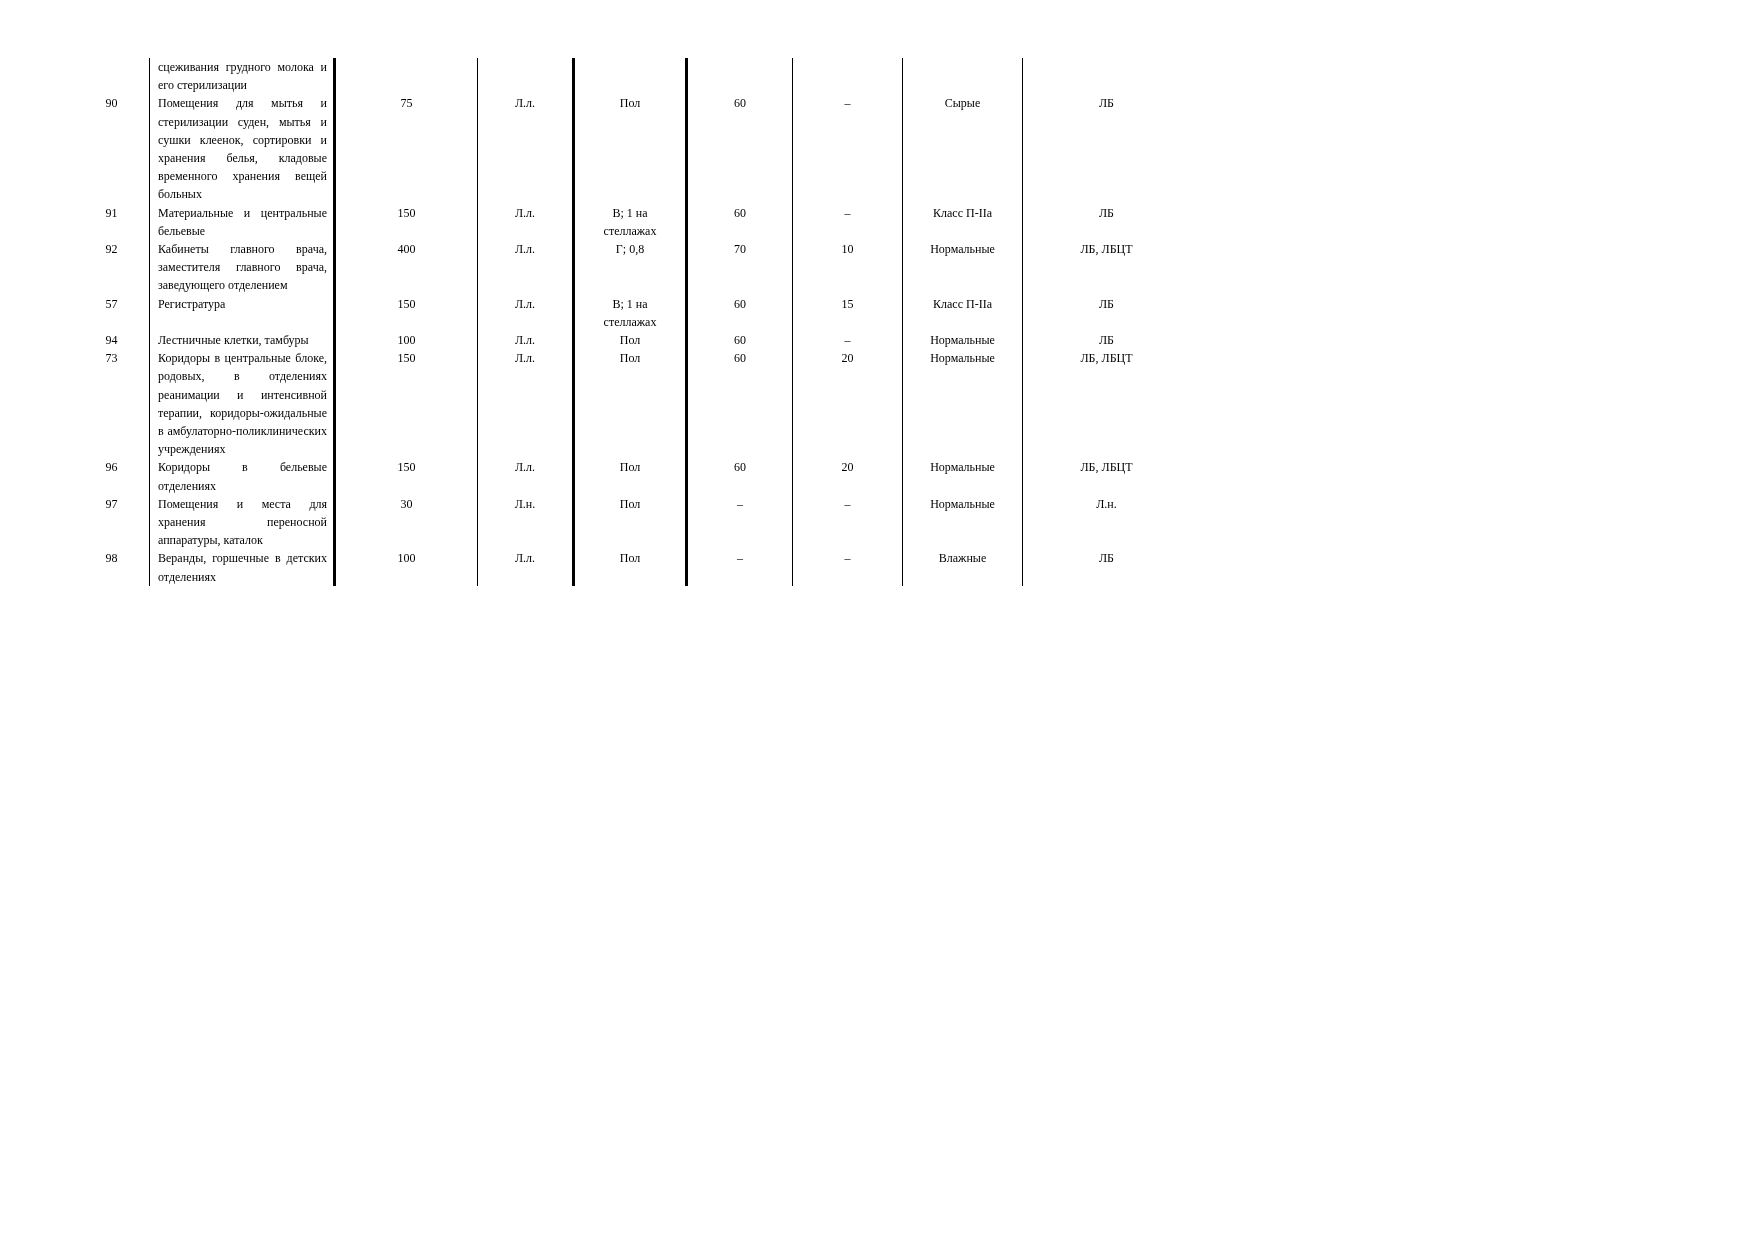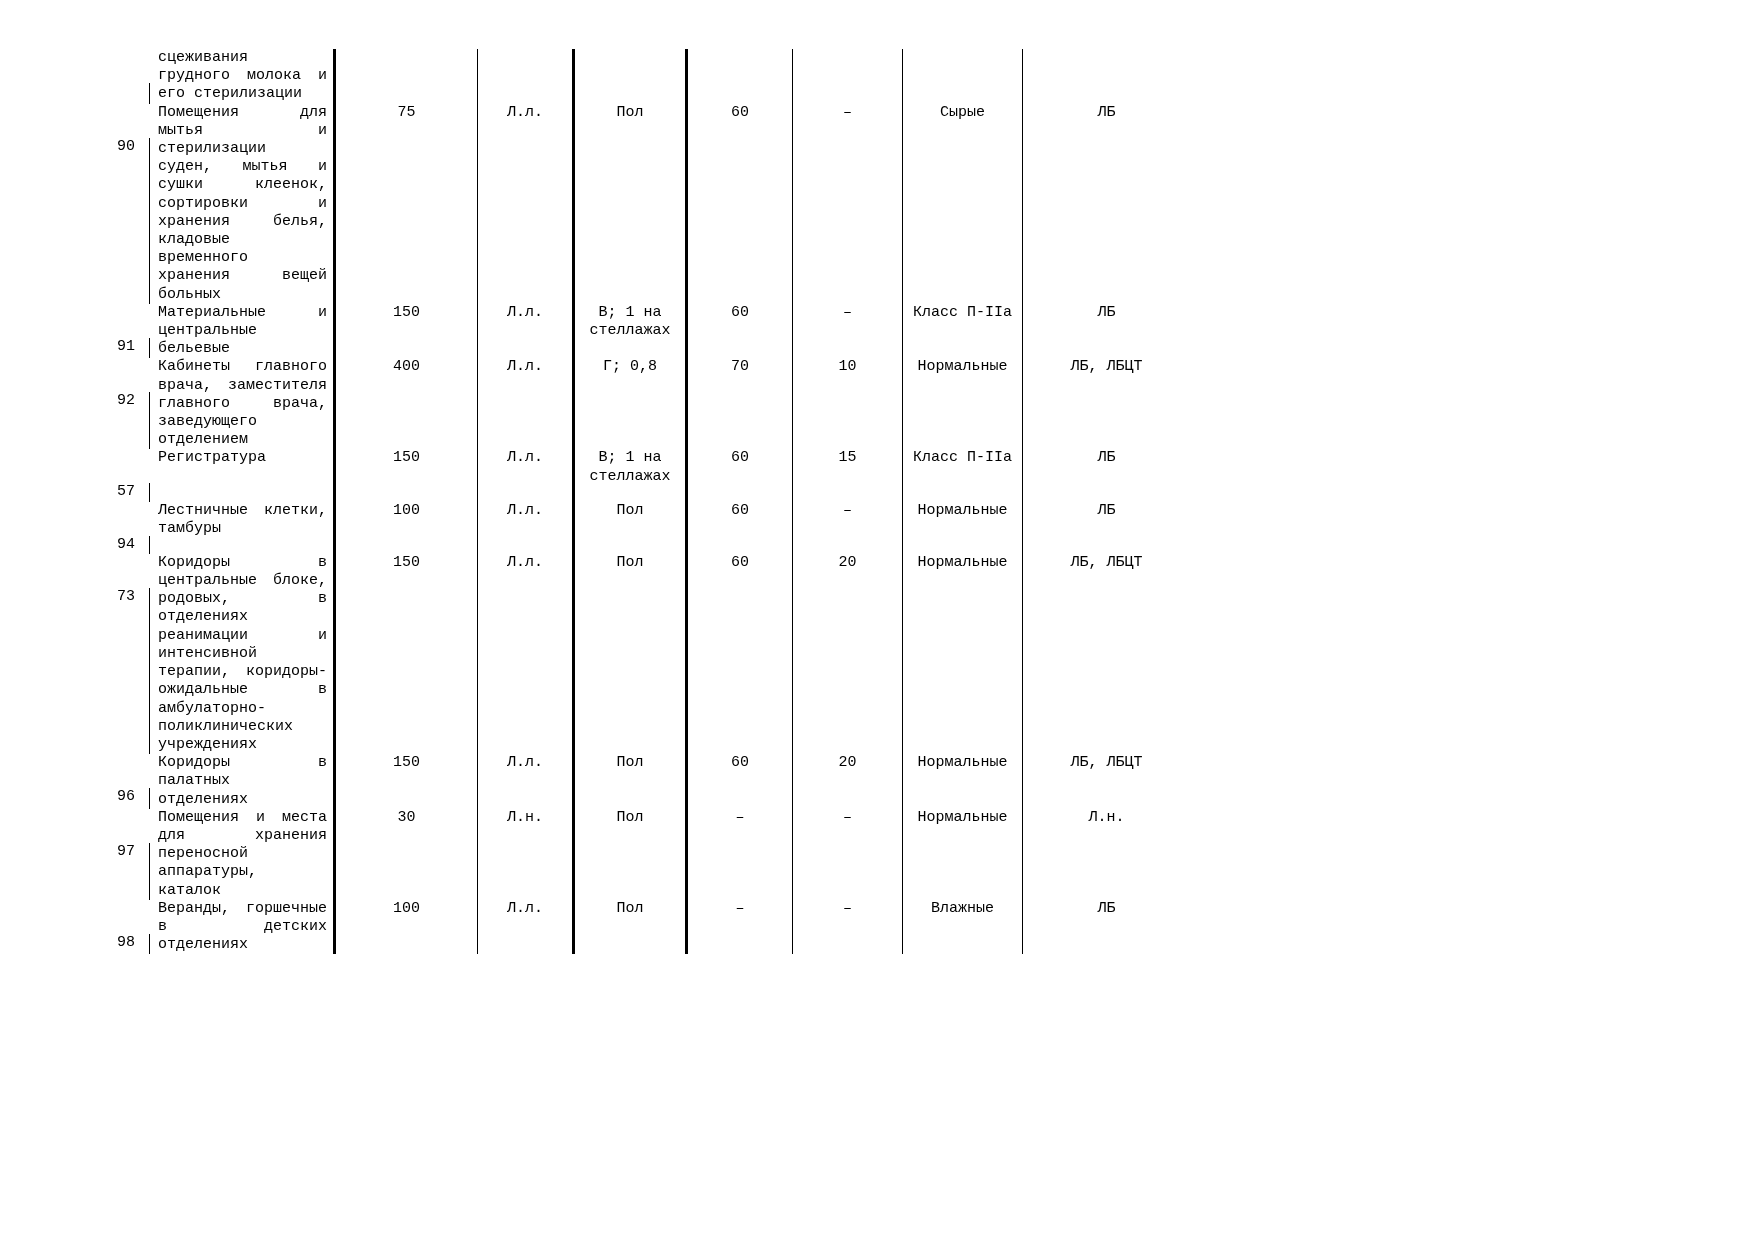"сцеживания грудного молока и его" .doc-table { font-family: Liberation Mono, monospace -> none; font-size: 15px -> 12px; top: 49px -> 58px }
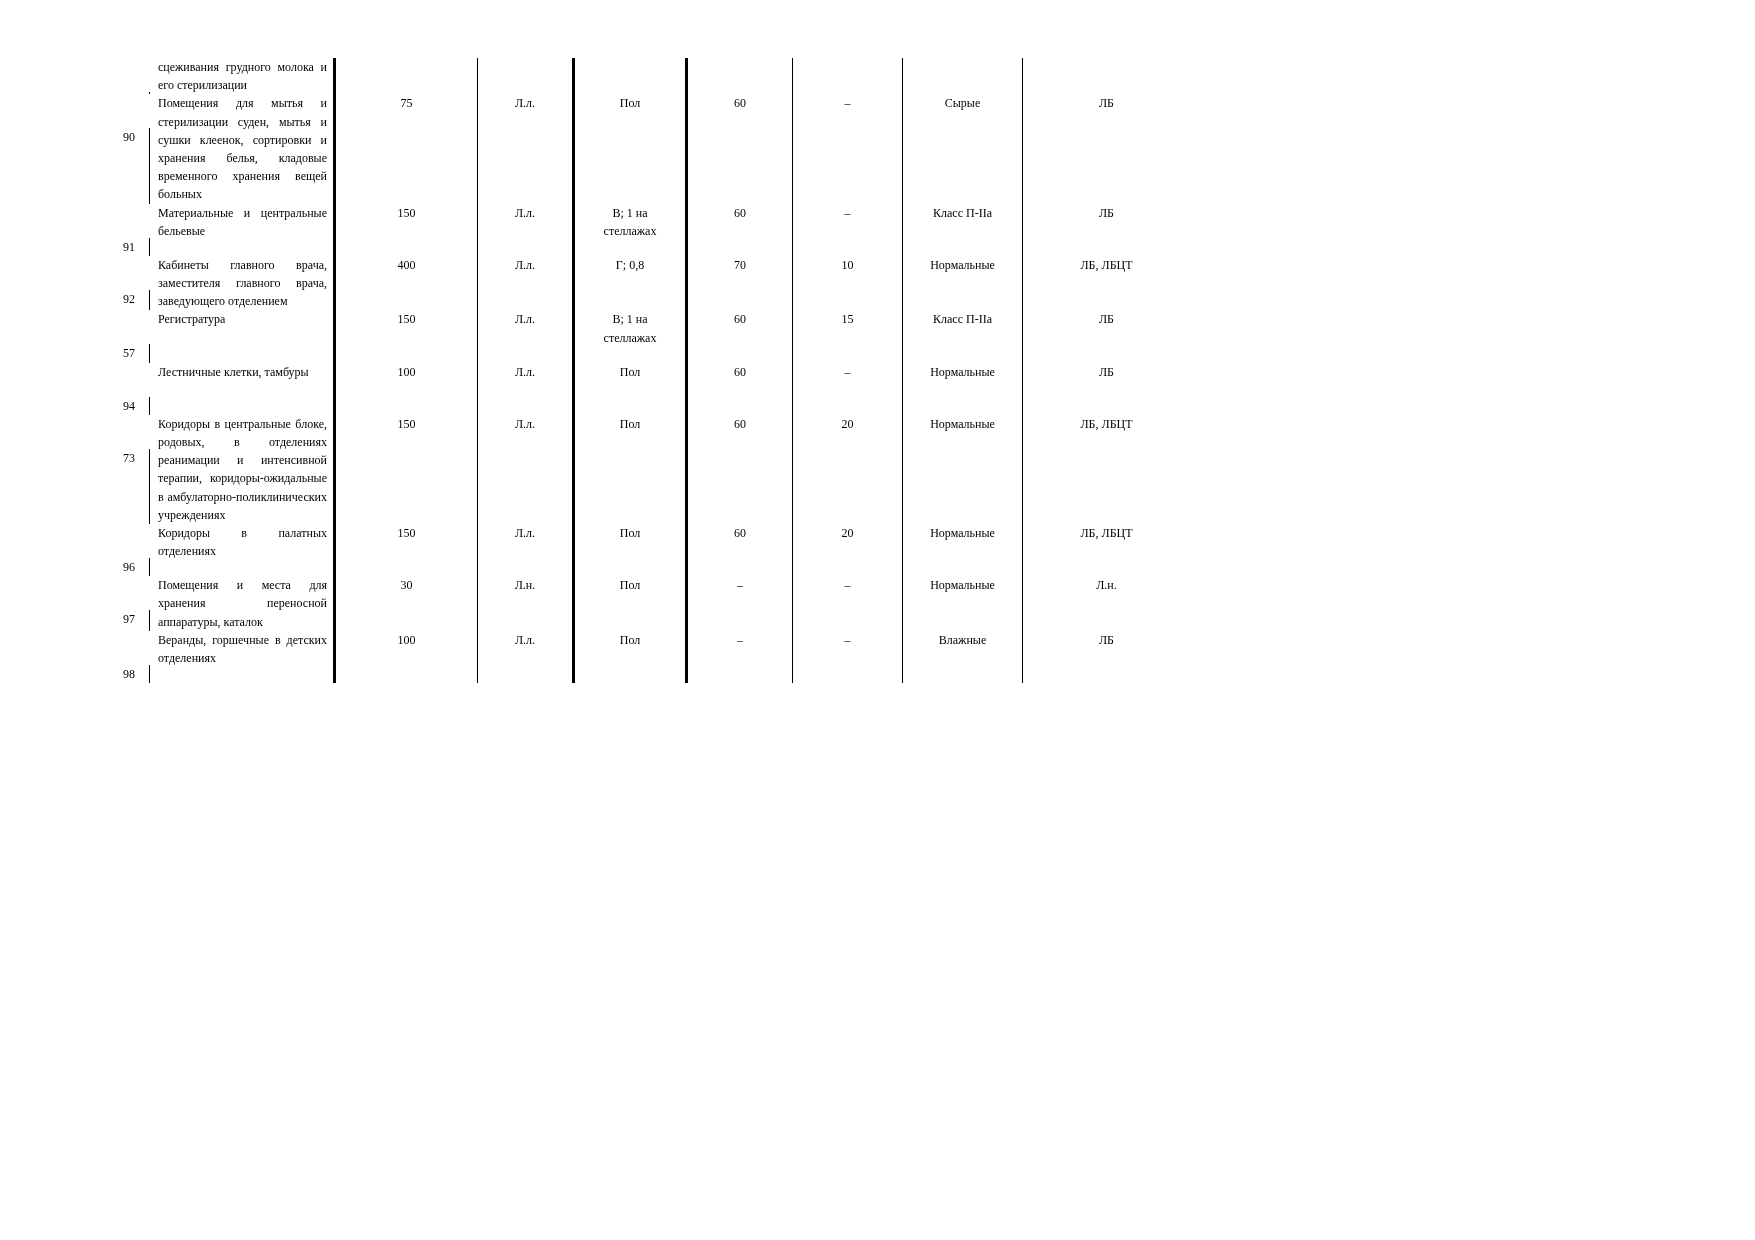"90" .num { margin-top: 34px -> none; text-align: right -> center }
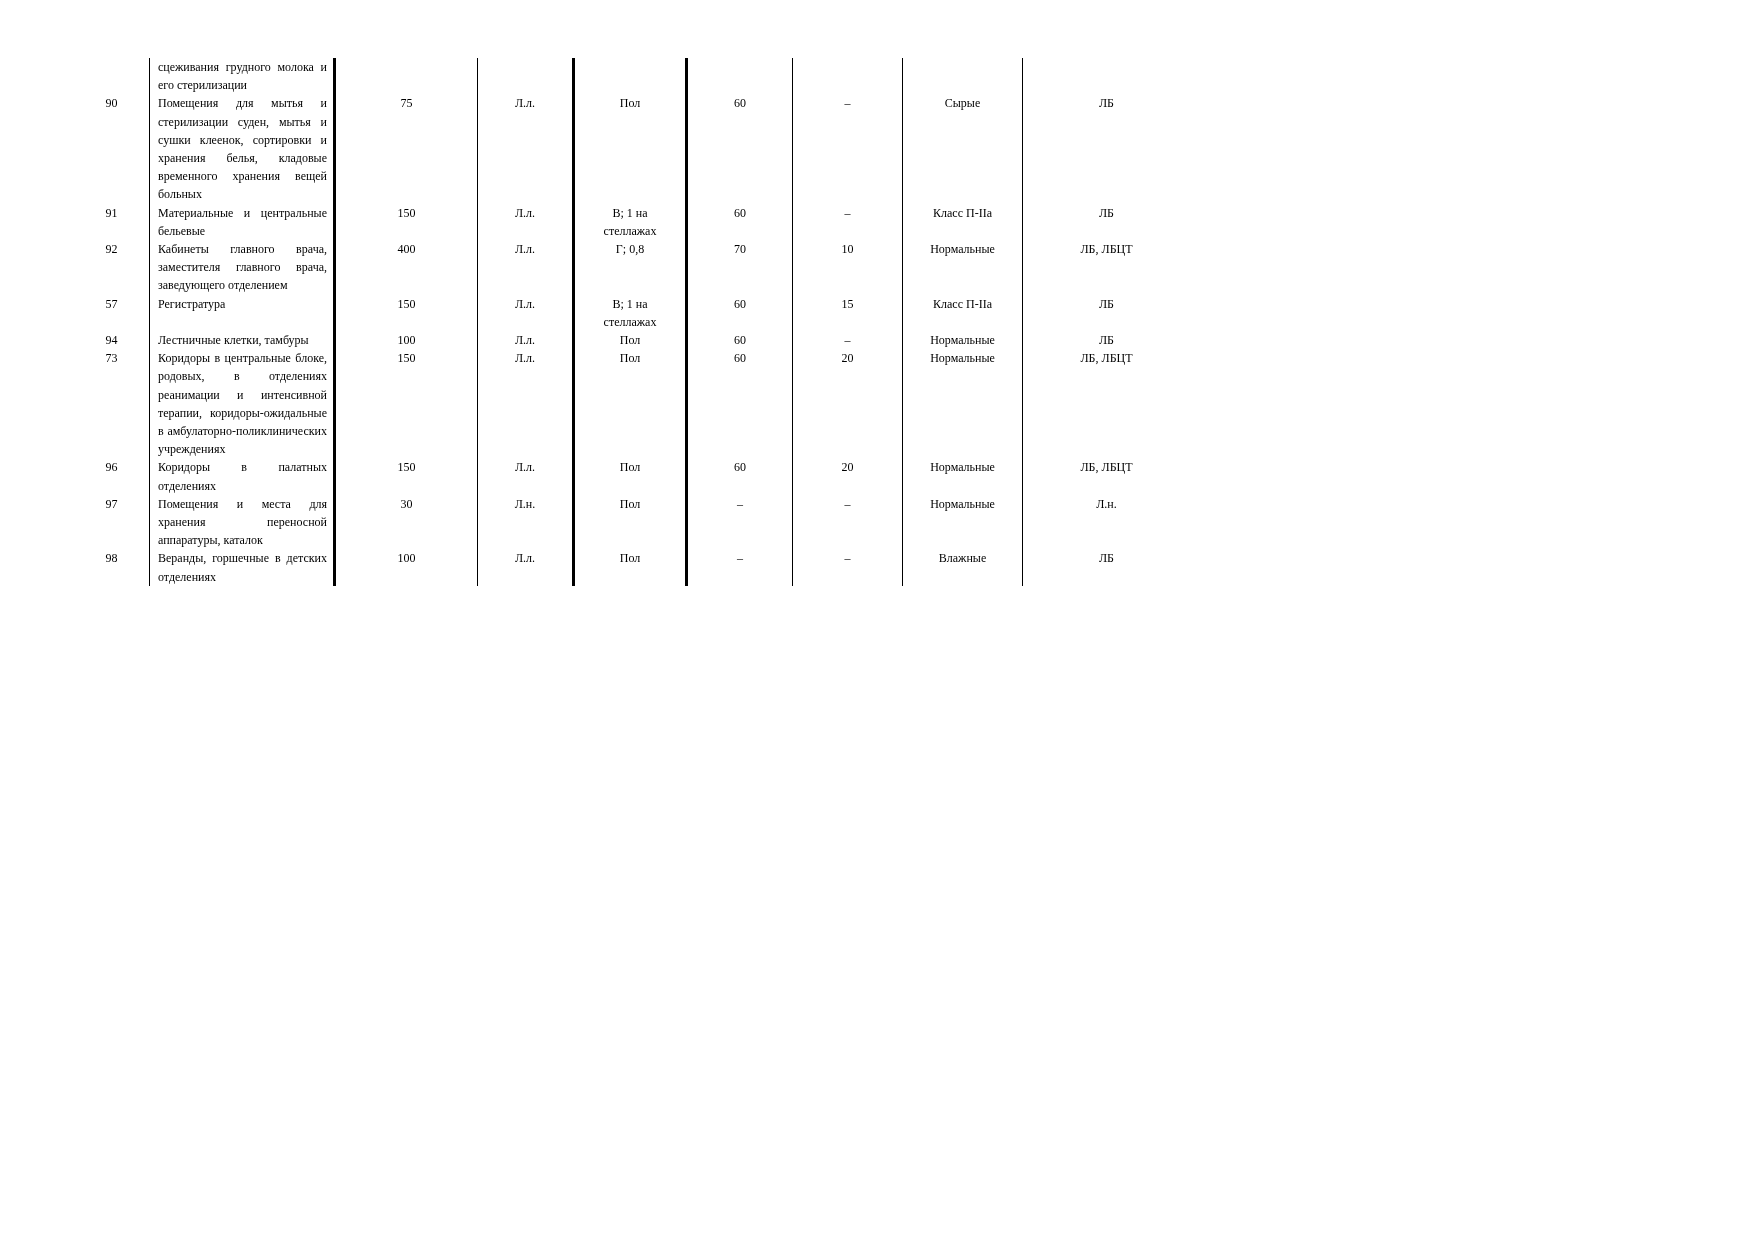"Коридоры в палатных отделениях" div.cell { text: палатных -> бельевые }
